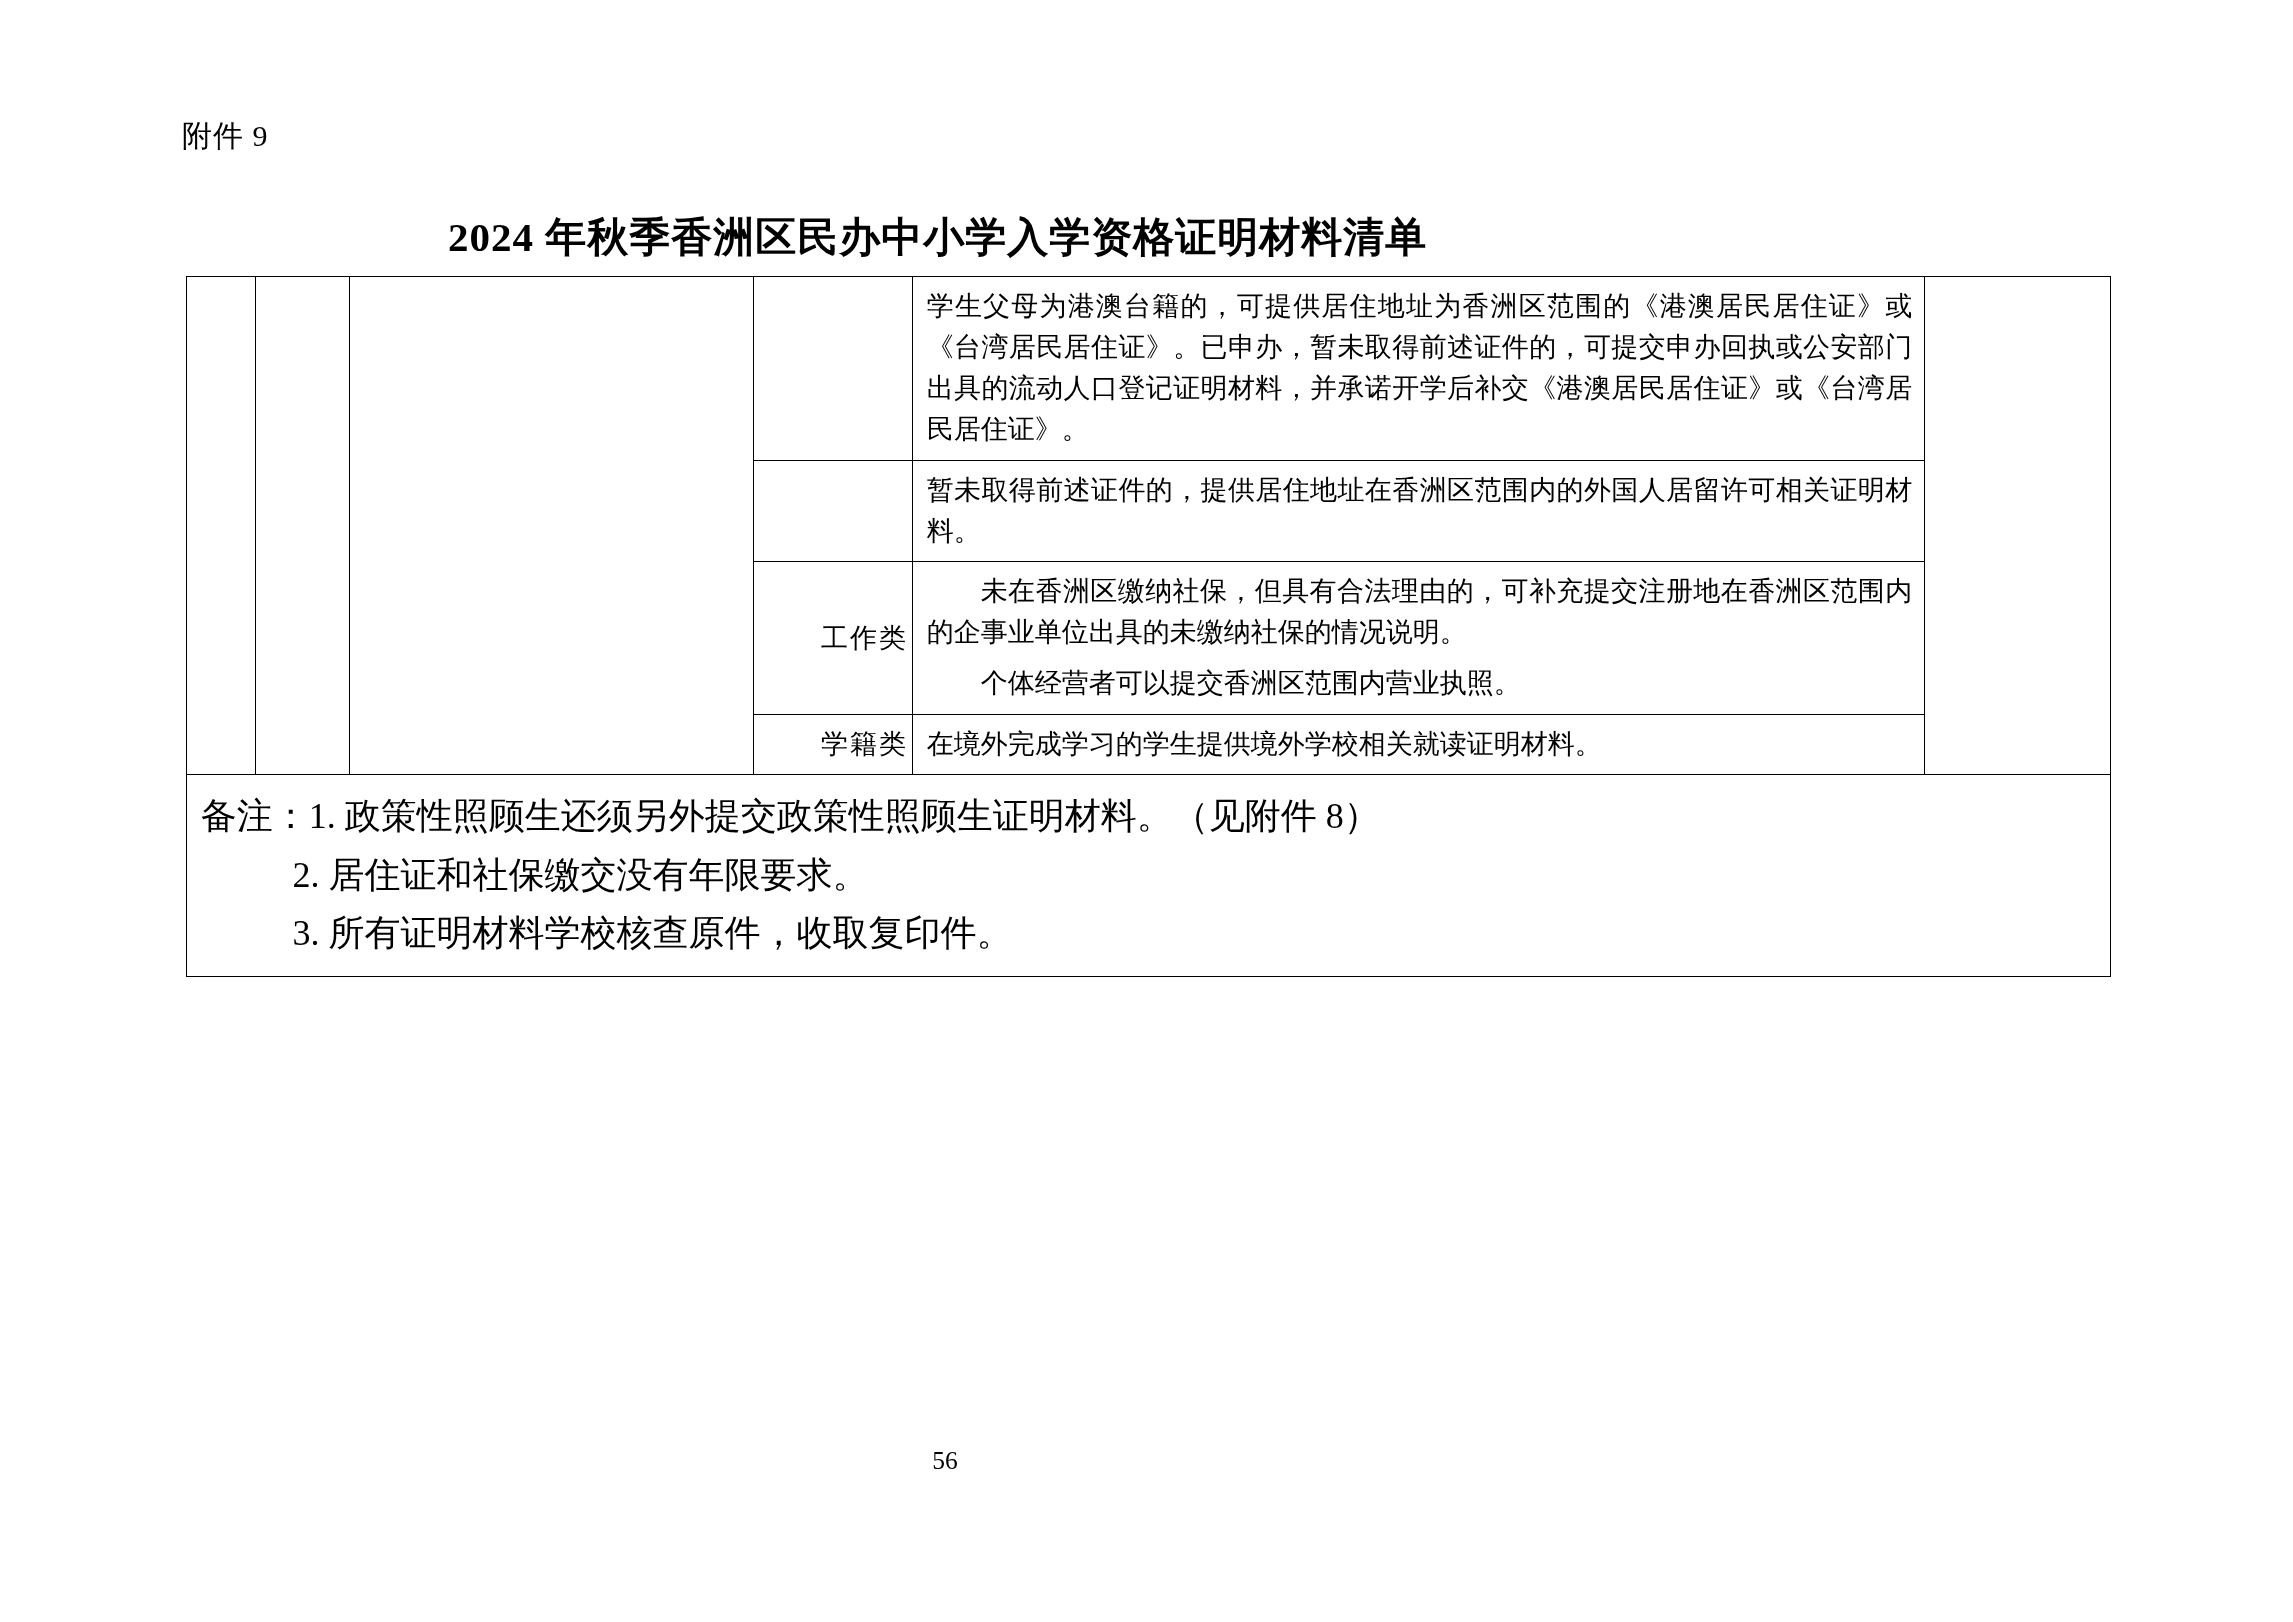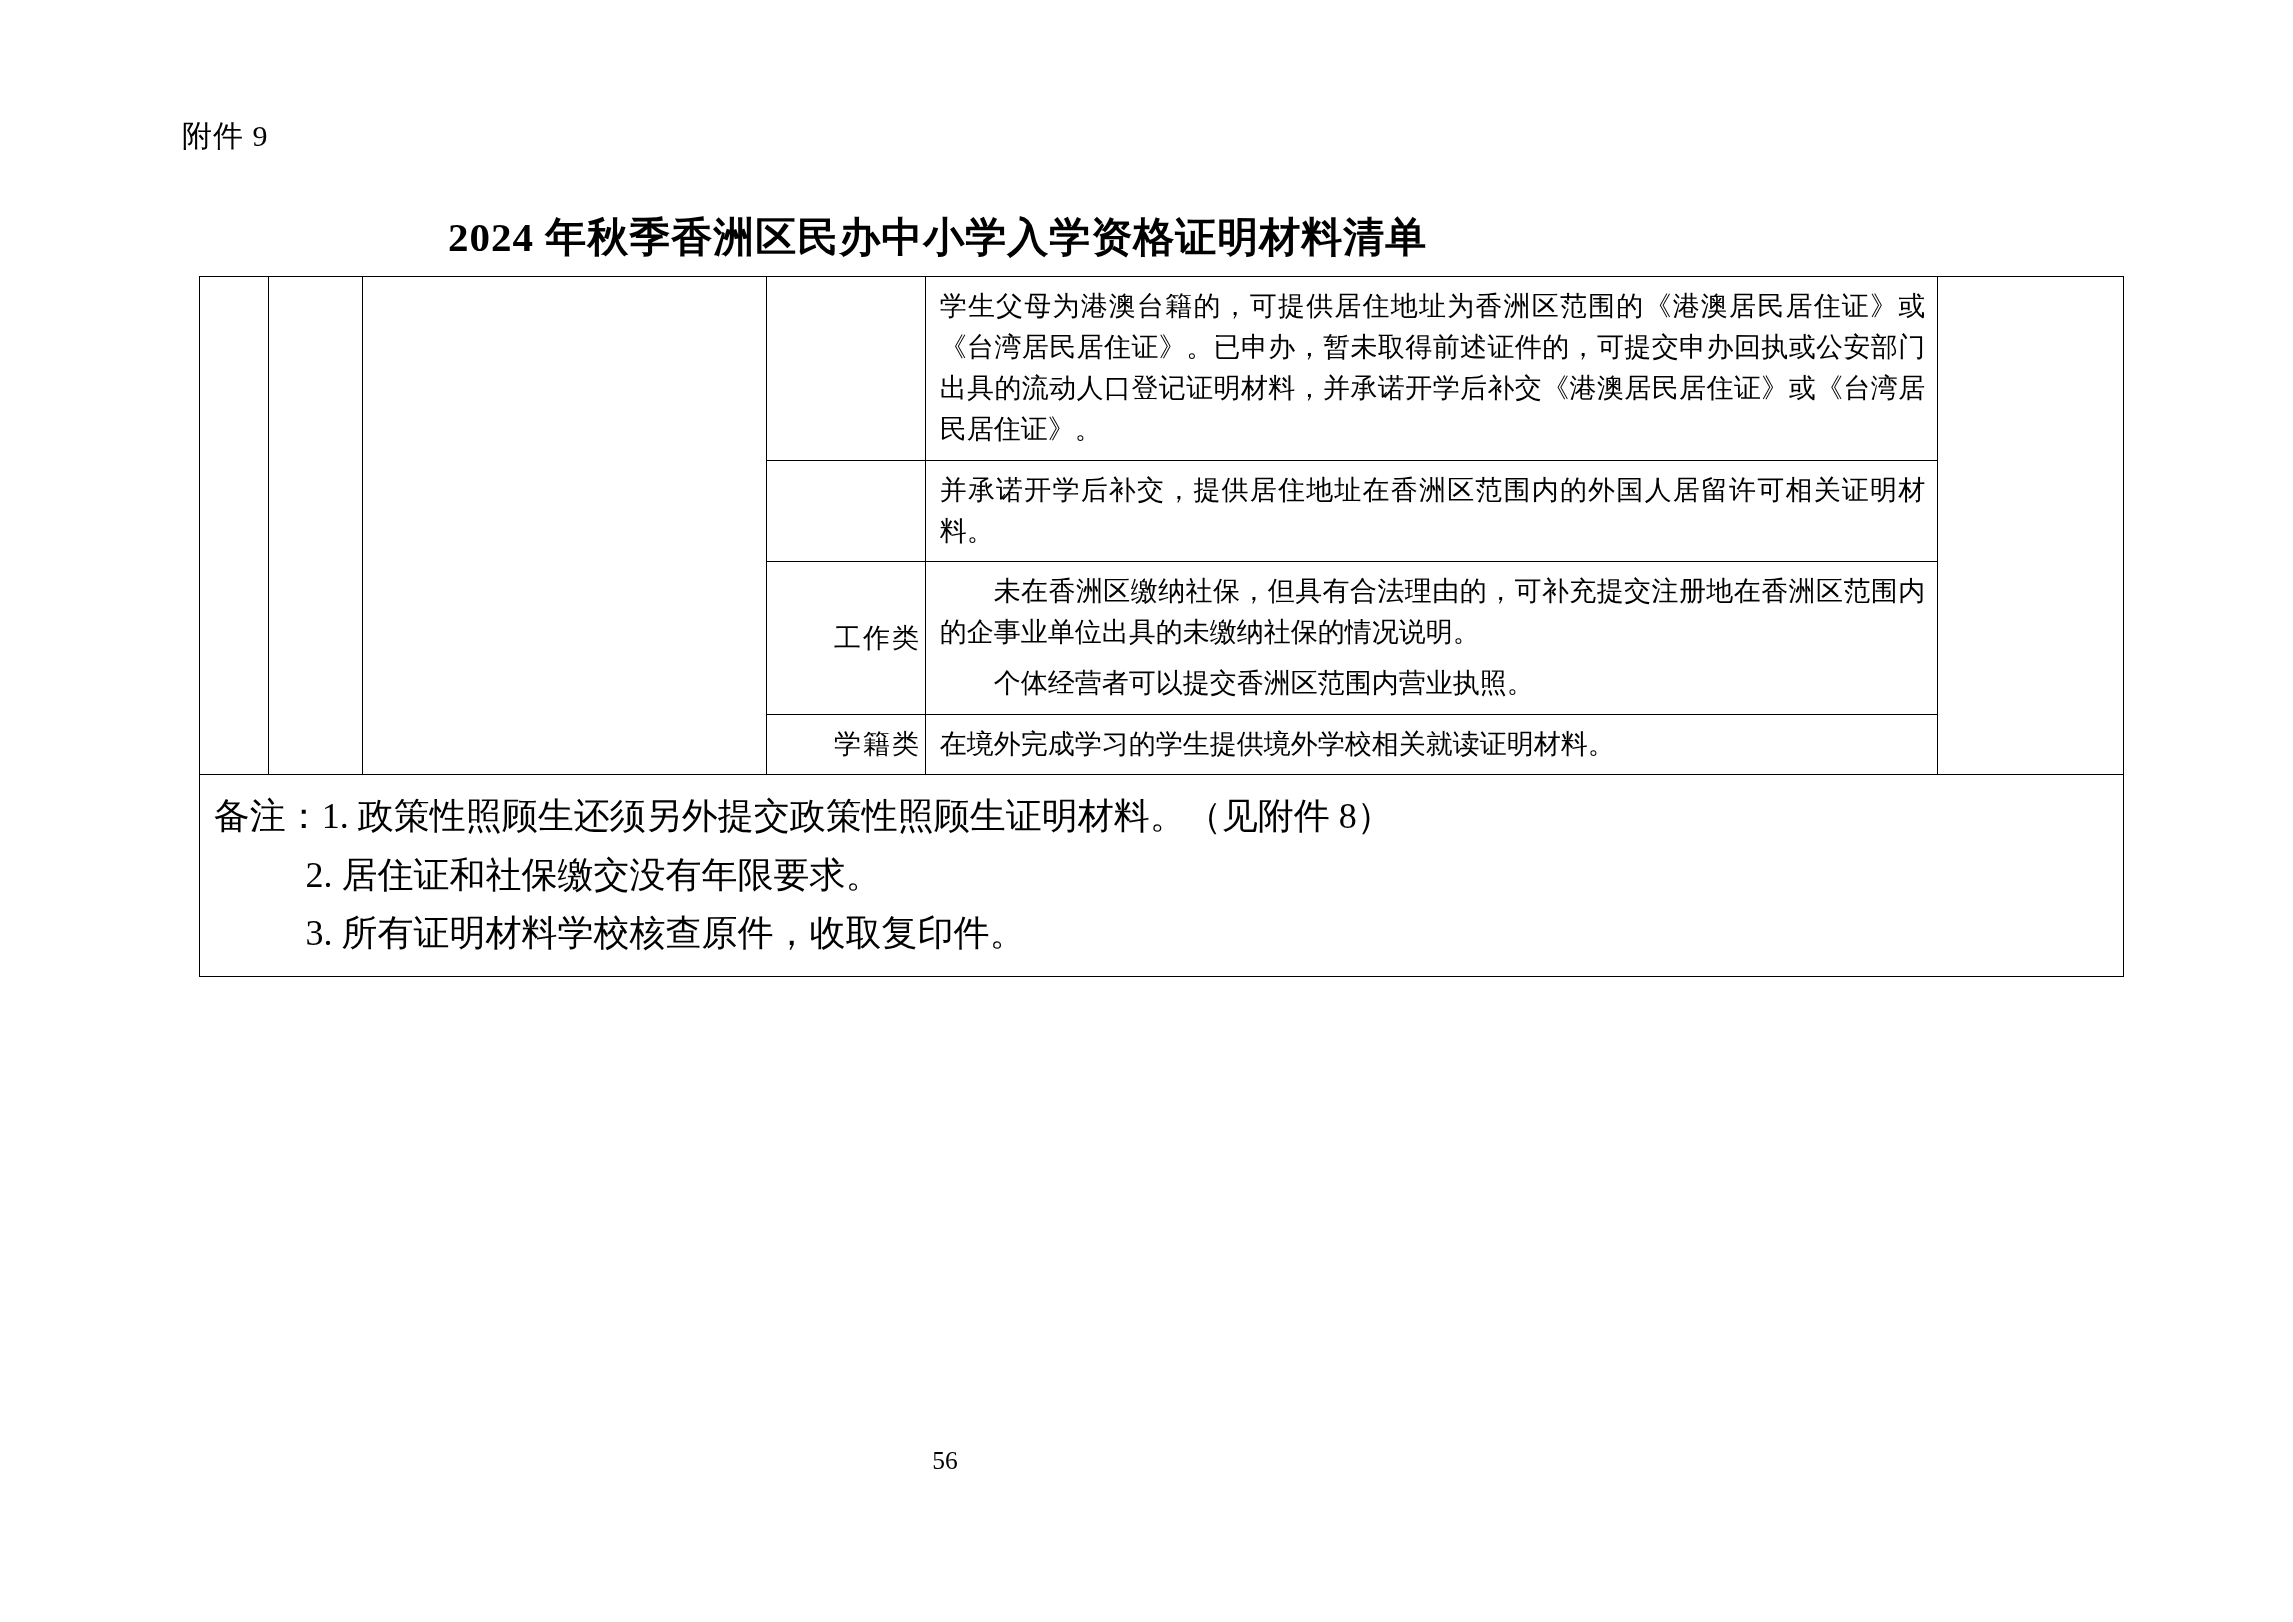"学生父母为港澳台籍的，可提供居住地址为香洲区范围的《港澳居民居住证》或《台湾居民" table.main { margin-left: 13px -> none }
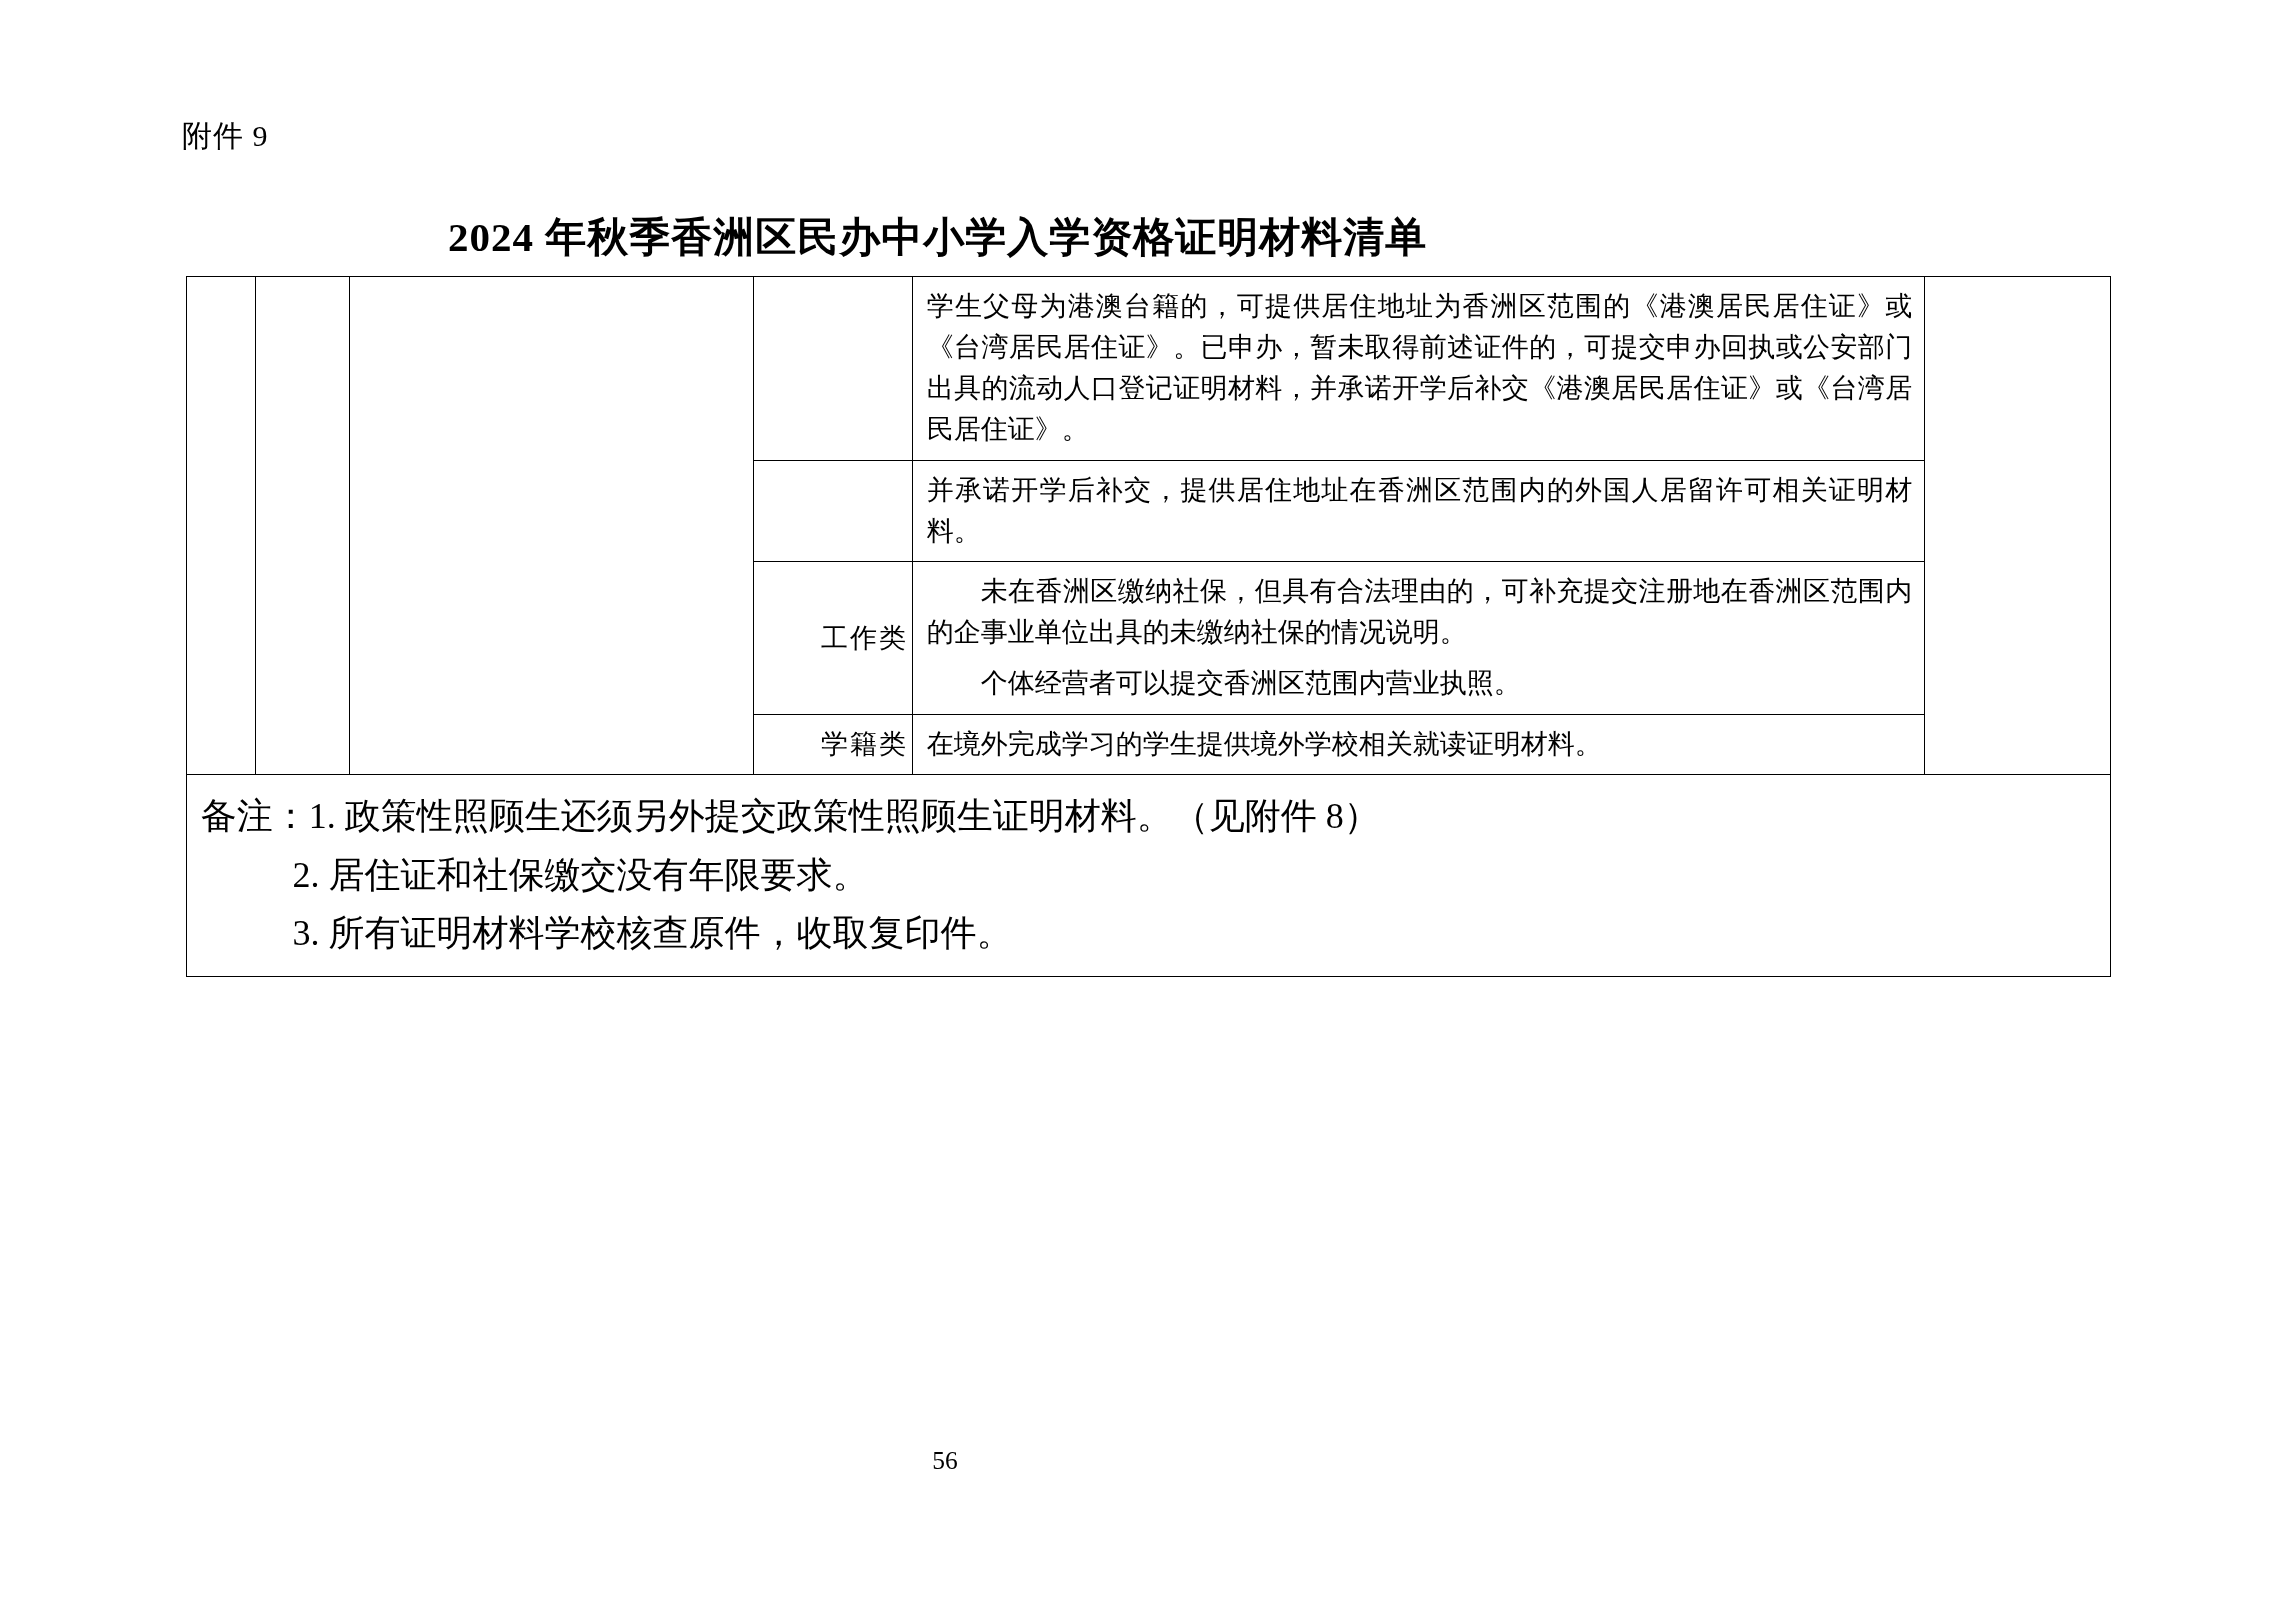"并承诺开学后补交，提供居住地址在香洲区范围内的外国人居留许可相关证明材料。" div.cell-pad { text: 并承诺开学后补交 -> 暂未取得前述证件的 }
